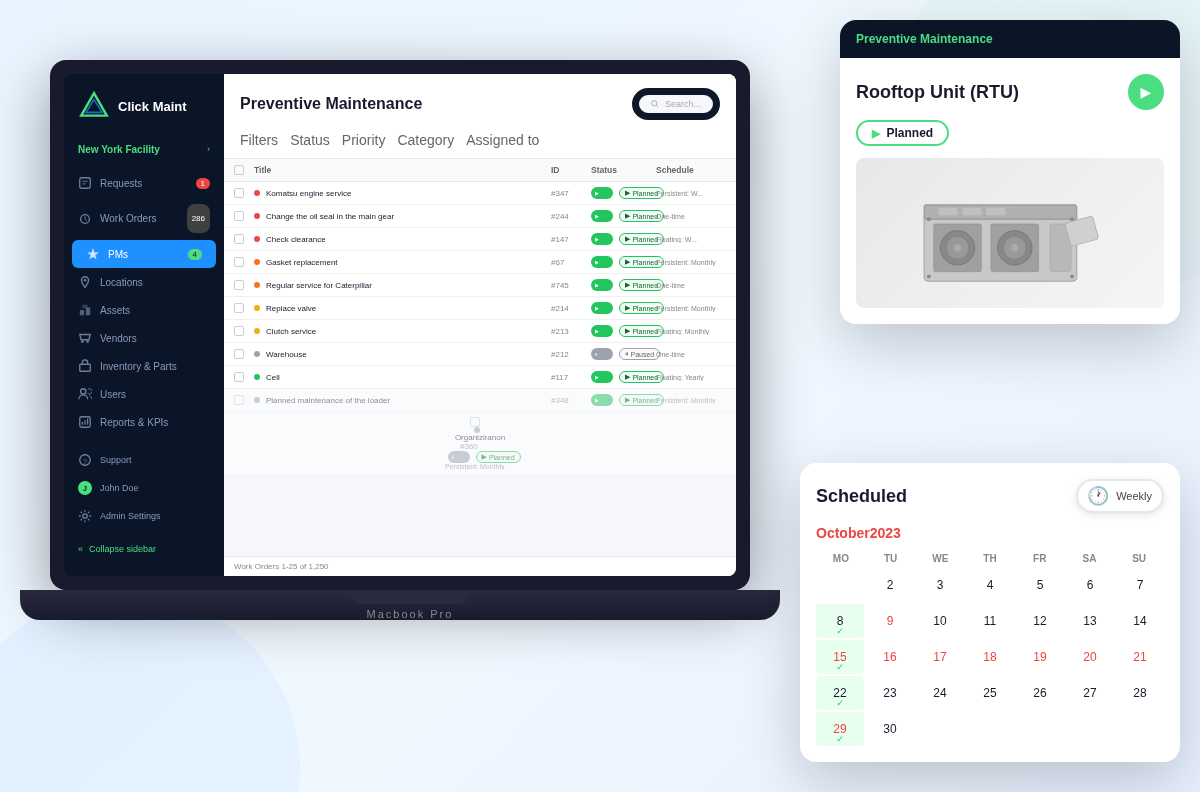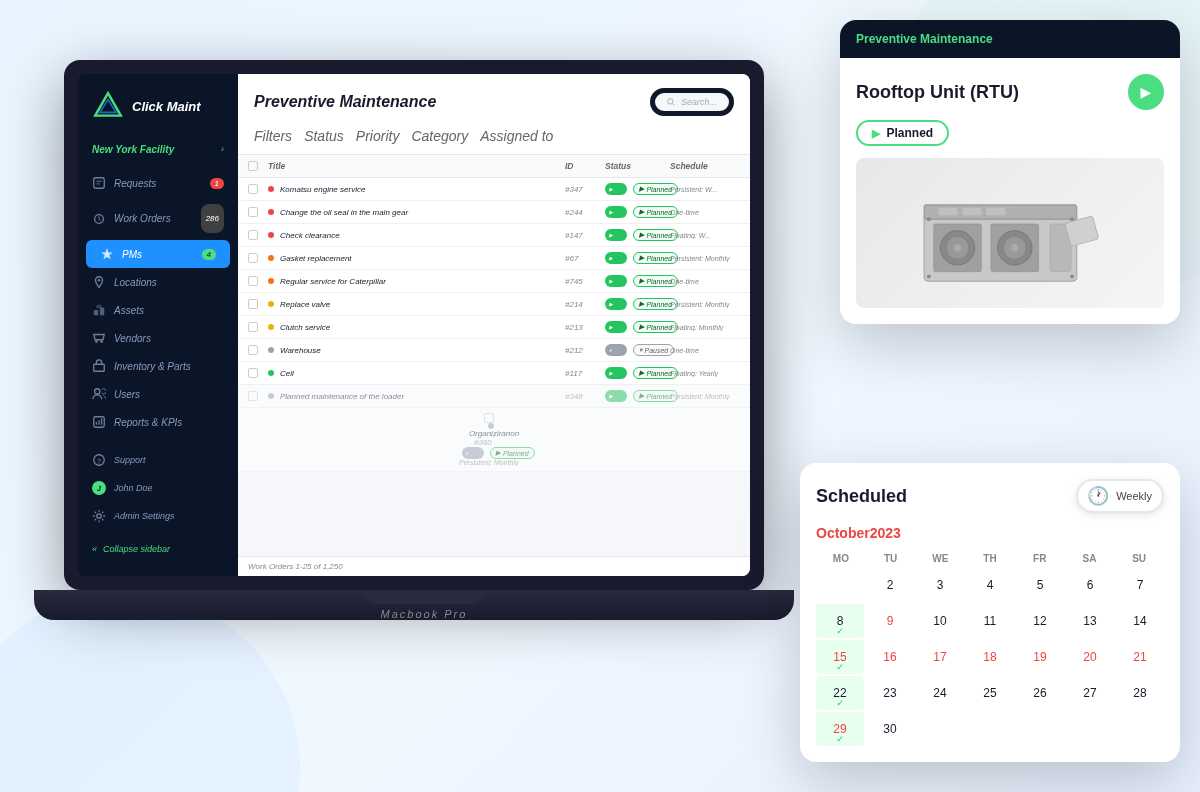"Click Maint" .laptop-wrapper { font-style: italic -> none; left: 64px -> 50px }
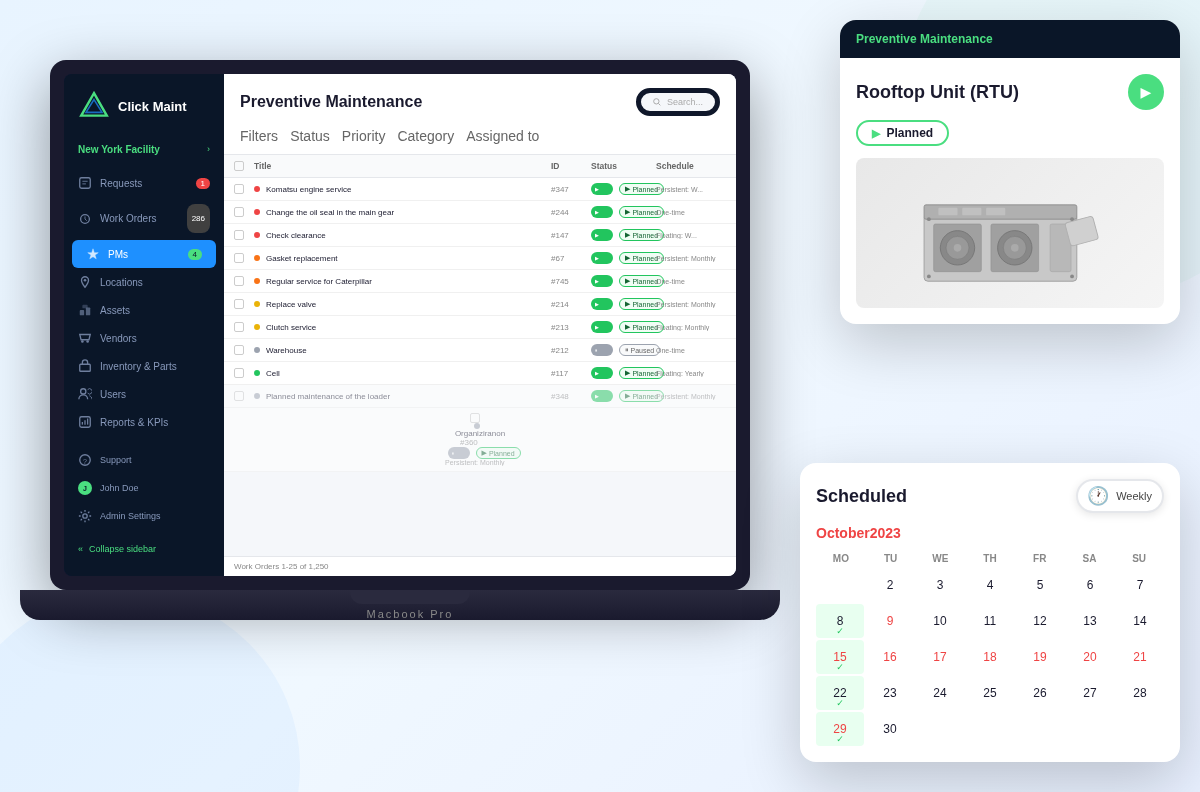"Search..." .search-box { border: 5px solid #0f172a -> 7px solid #0f172a }
